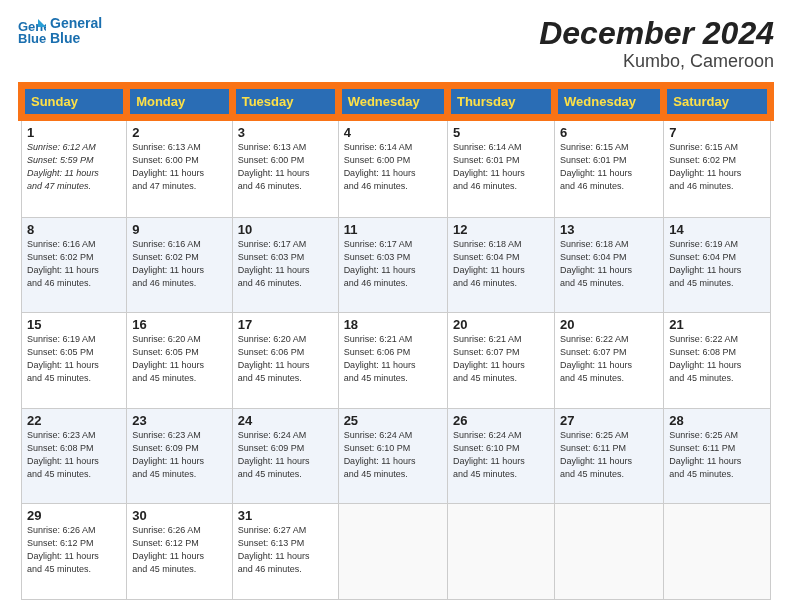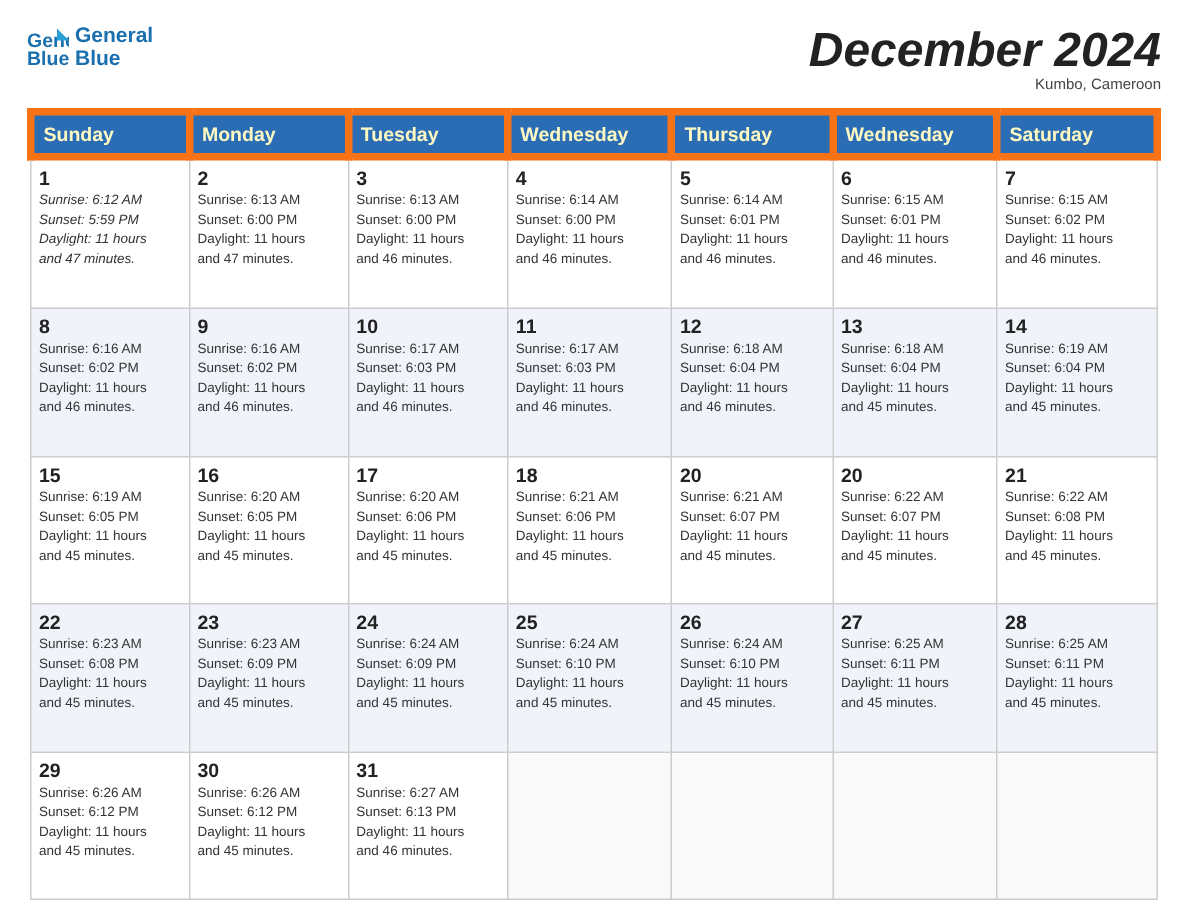"Kumbo, Cameroon" .location { font-size: 10px -> 18px }
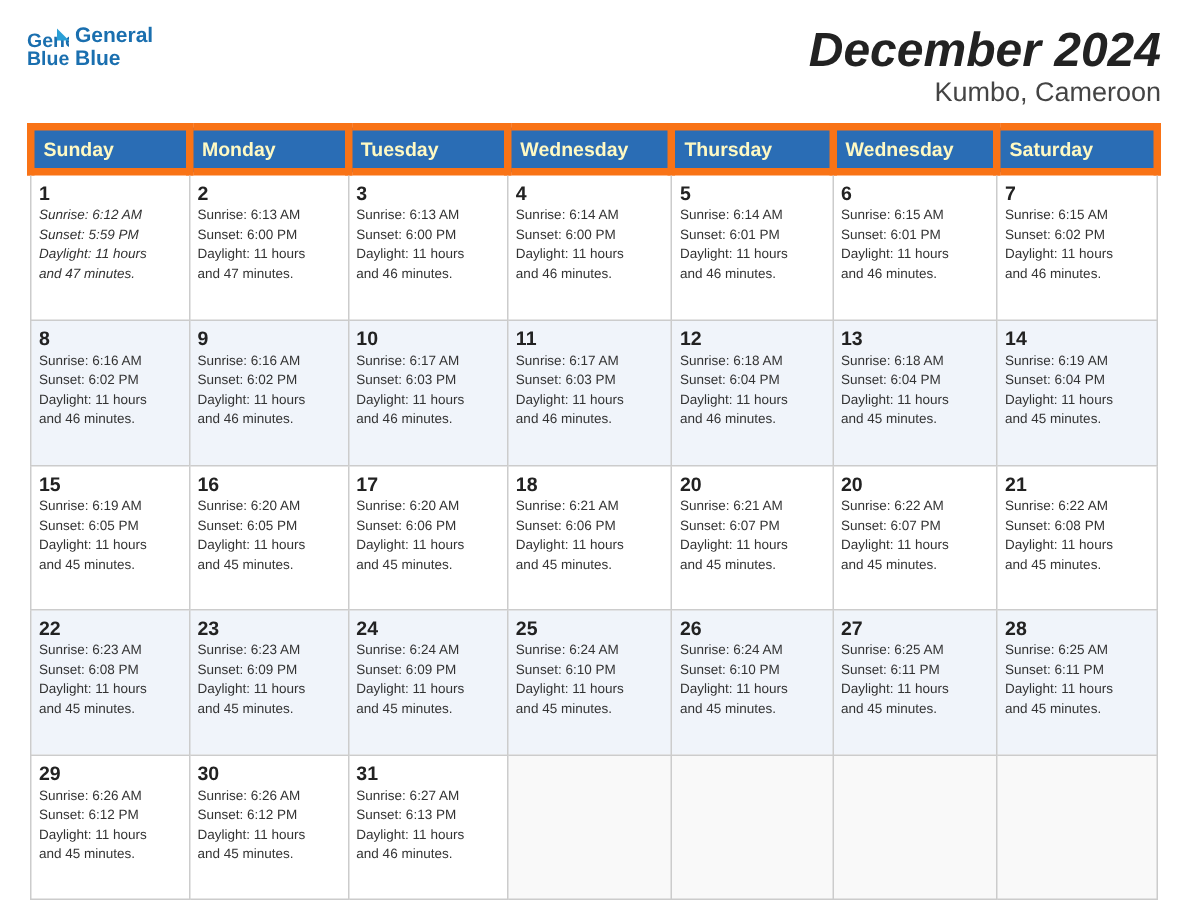"Sunday" .calendar-table th { border: 5px solid #f97316 -> 7px solid #f97316; color: #fef9c3 -> #fde047 }
